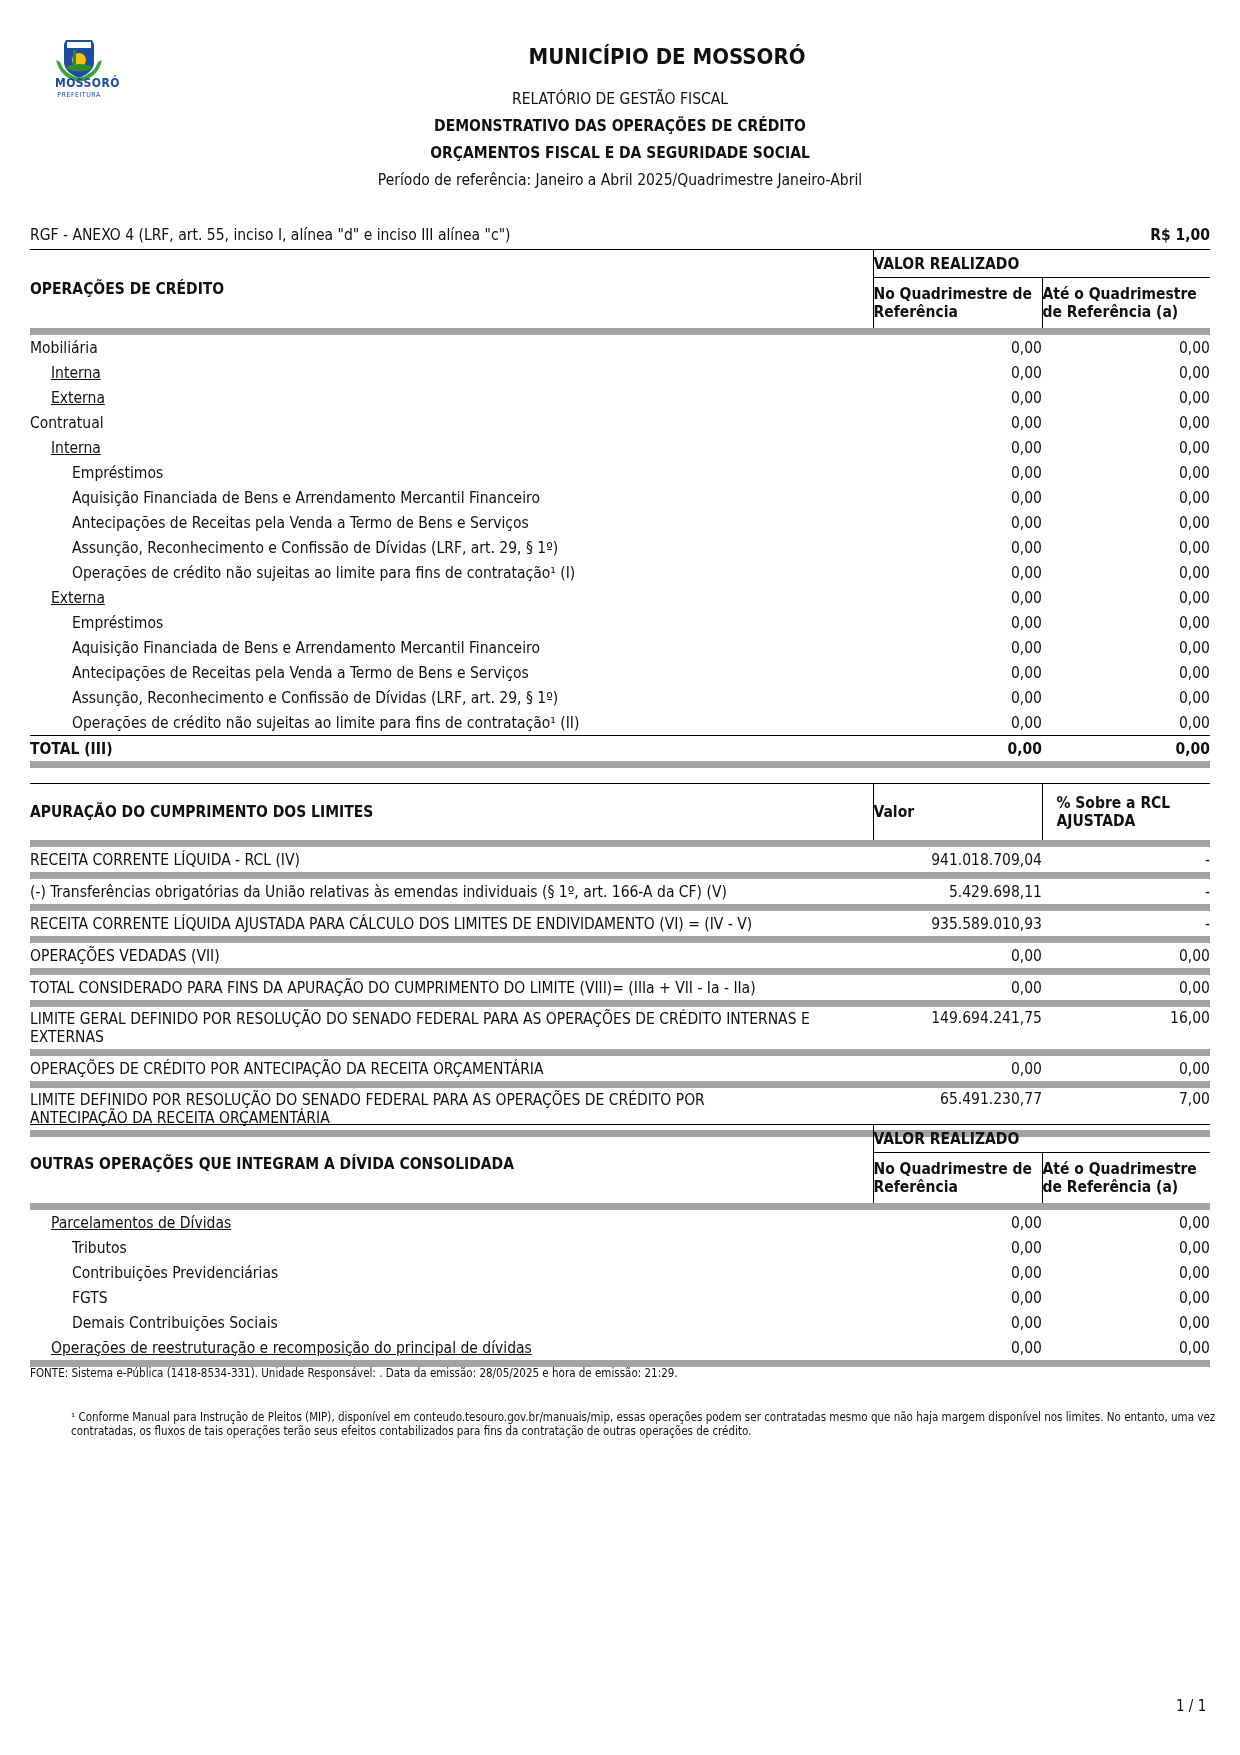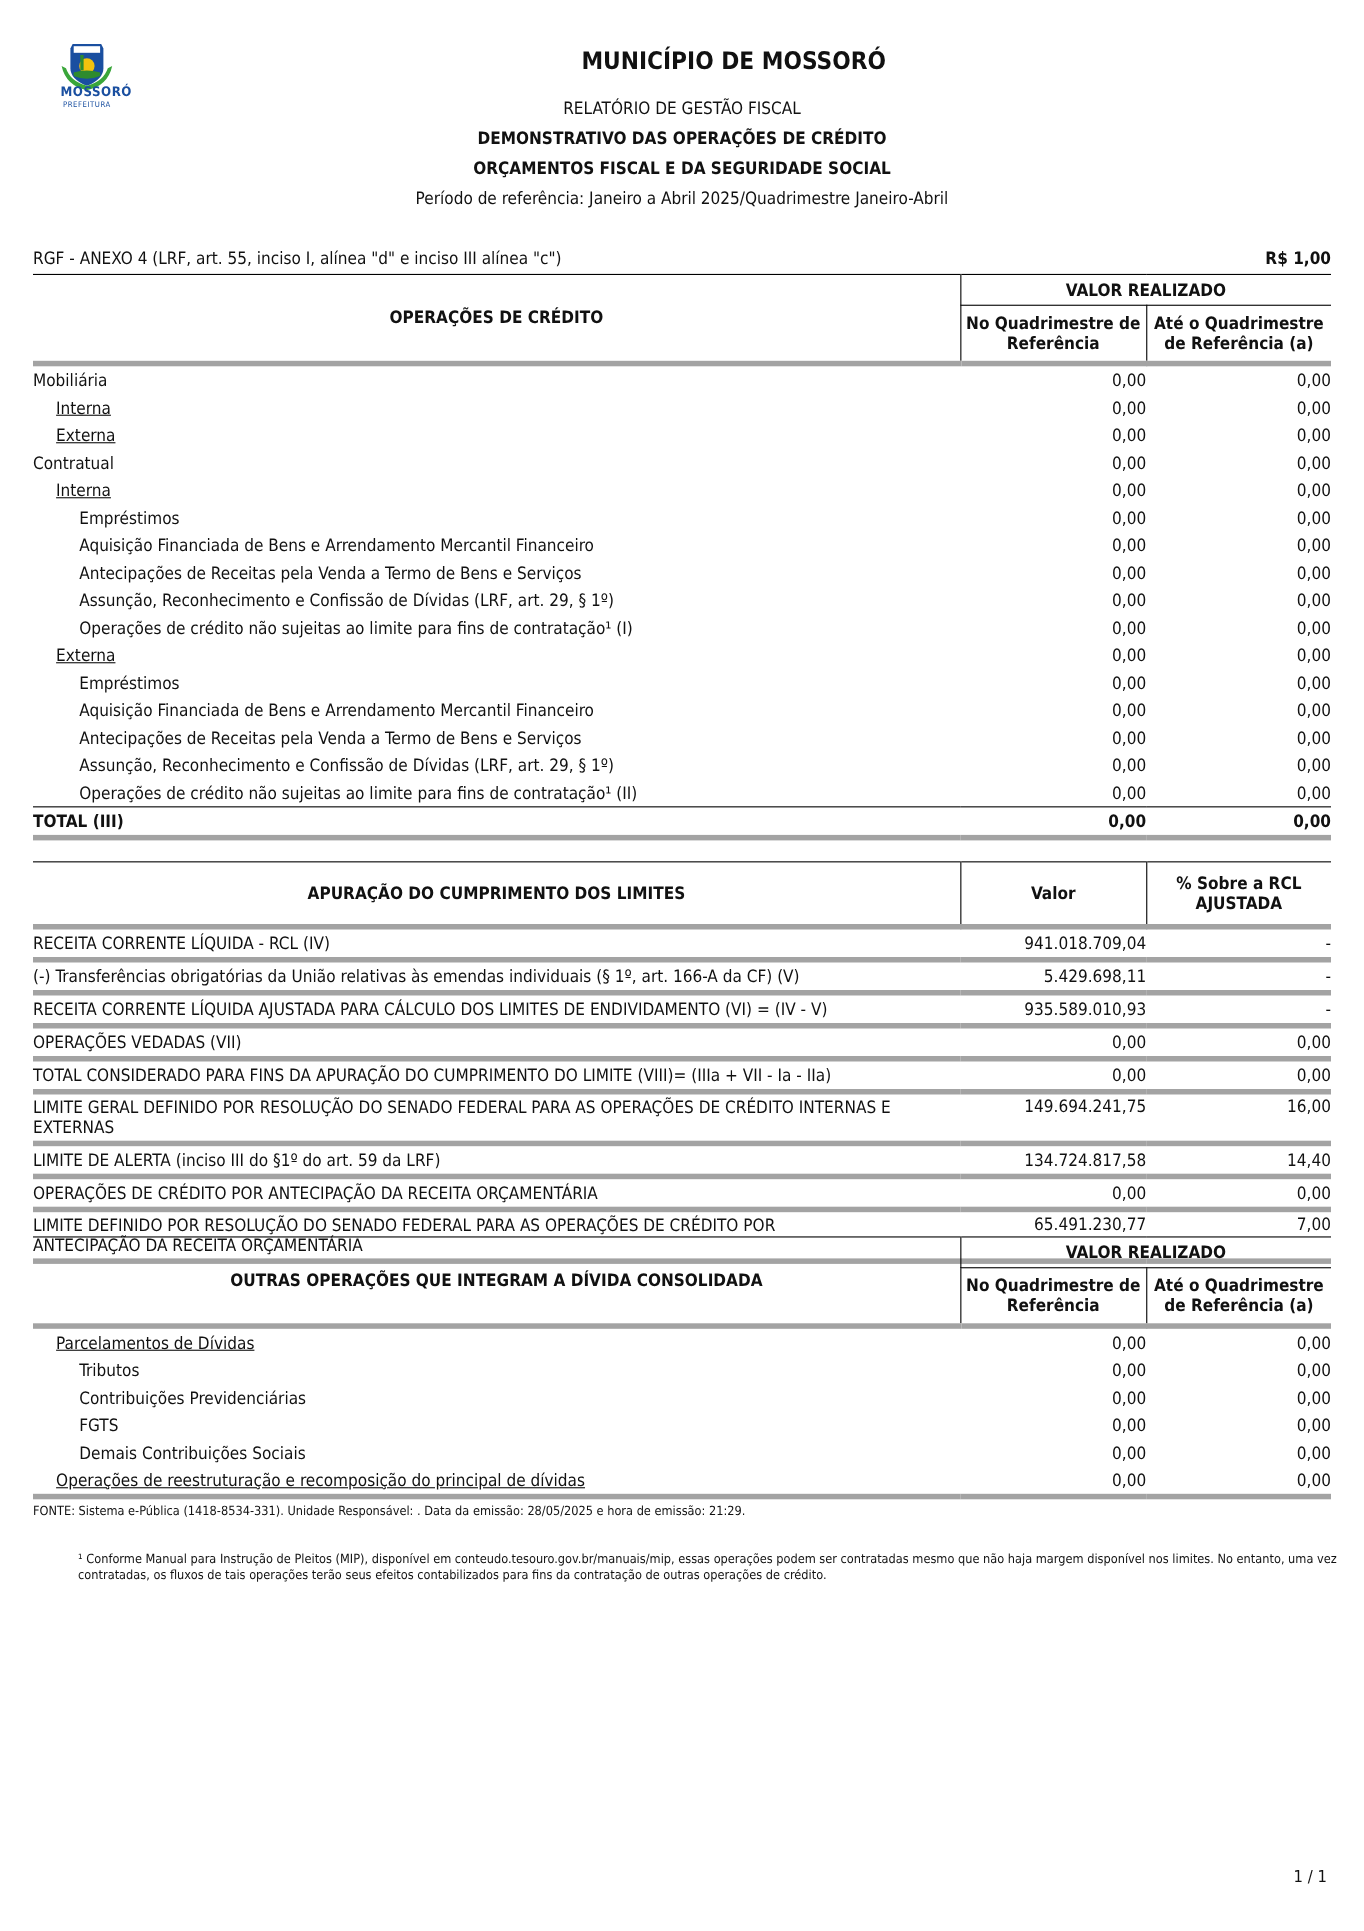"VALOR REALIZADO" th { text-align: center -> left }
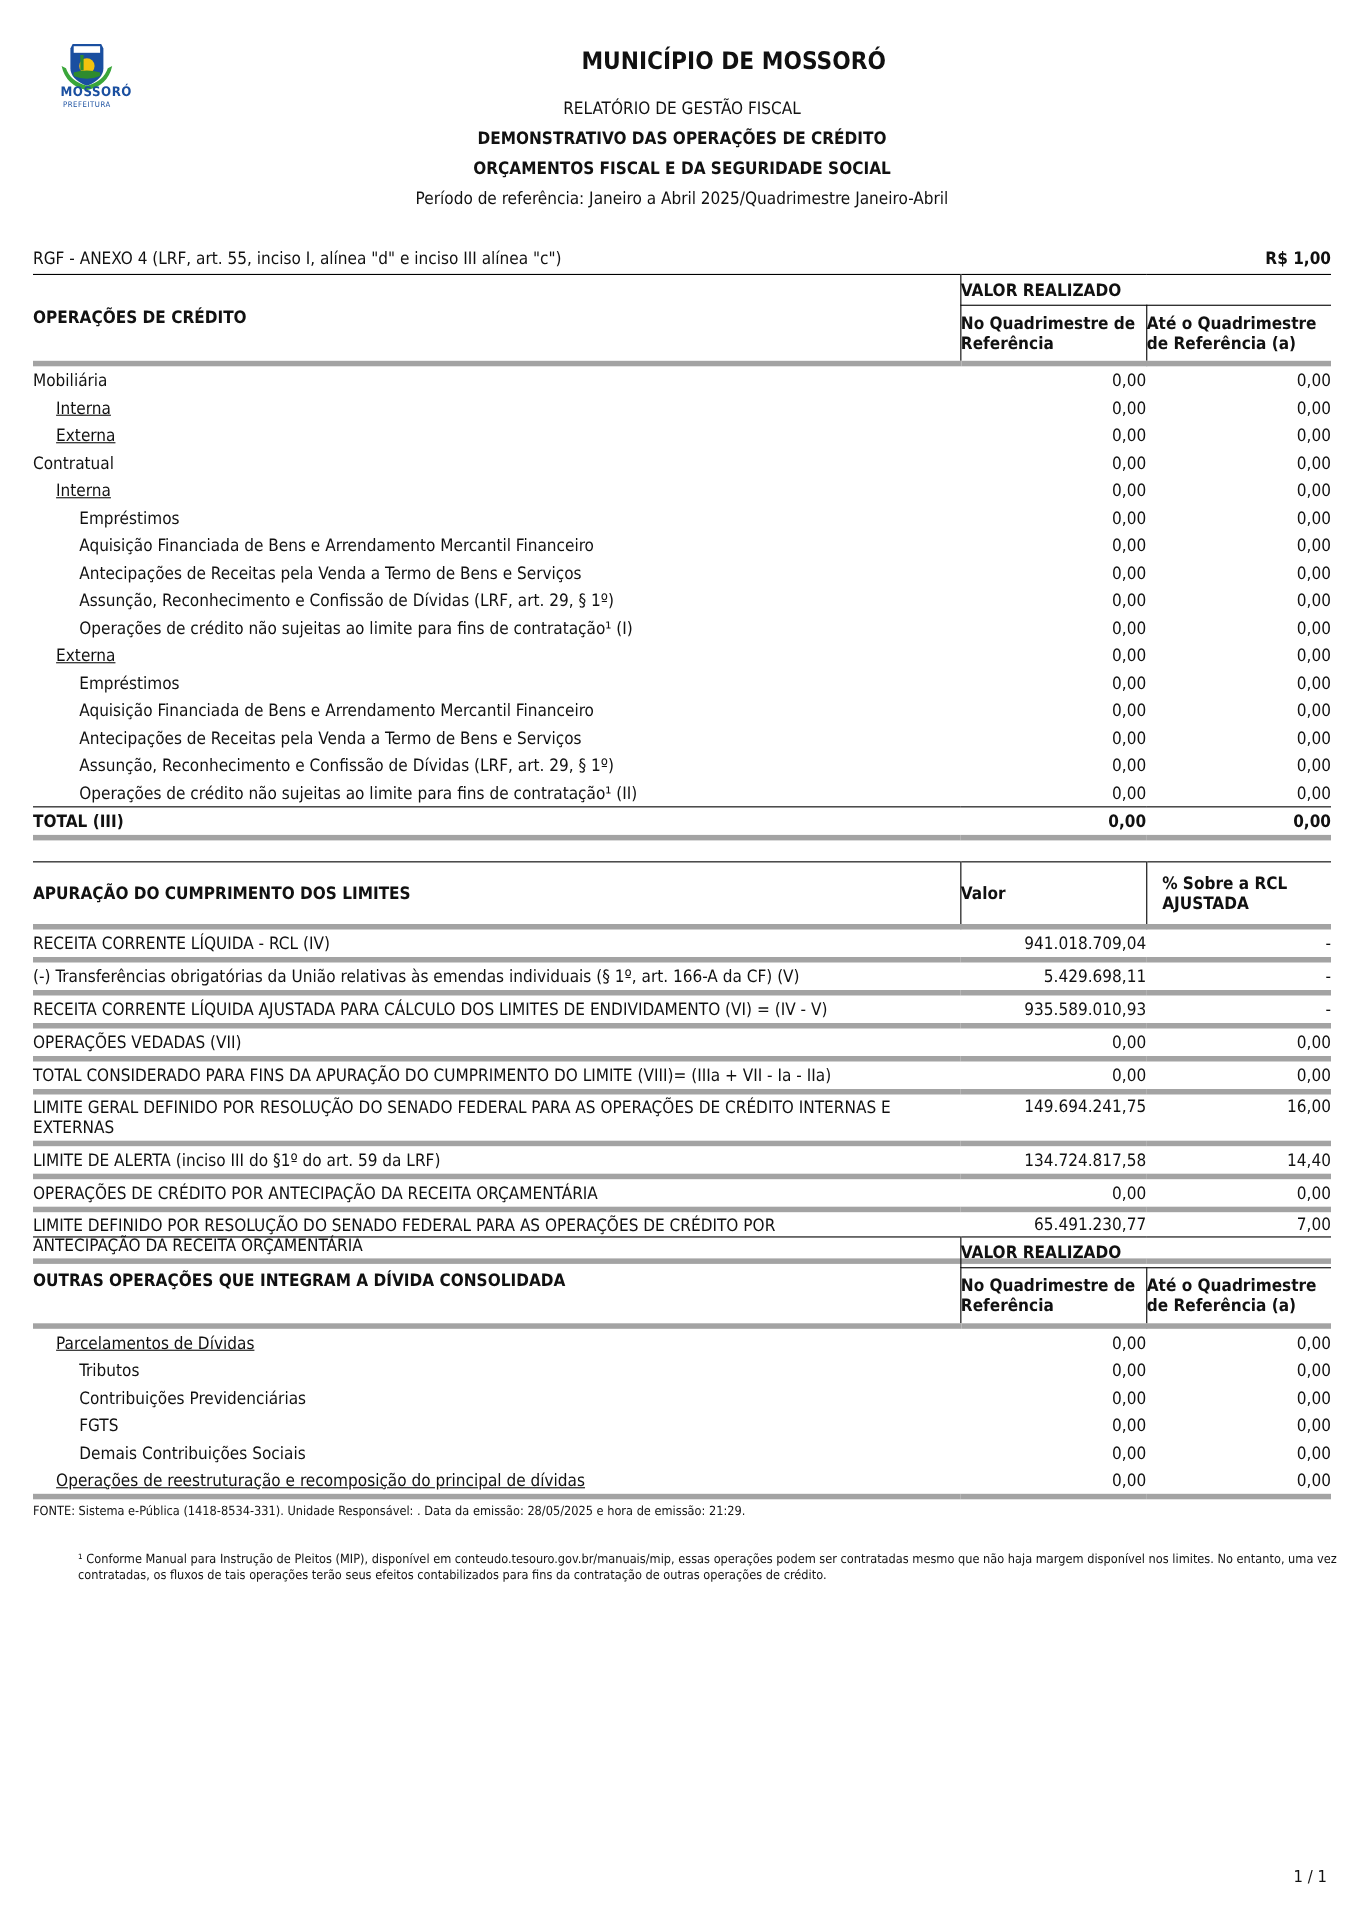"OPERAÇÕES DE CRÉDITO" .bb { border-bottom: 5px solid #a3a3a3 -> 7px solid #a3a3a3 }
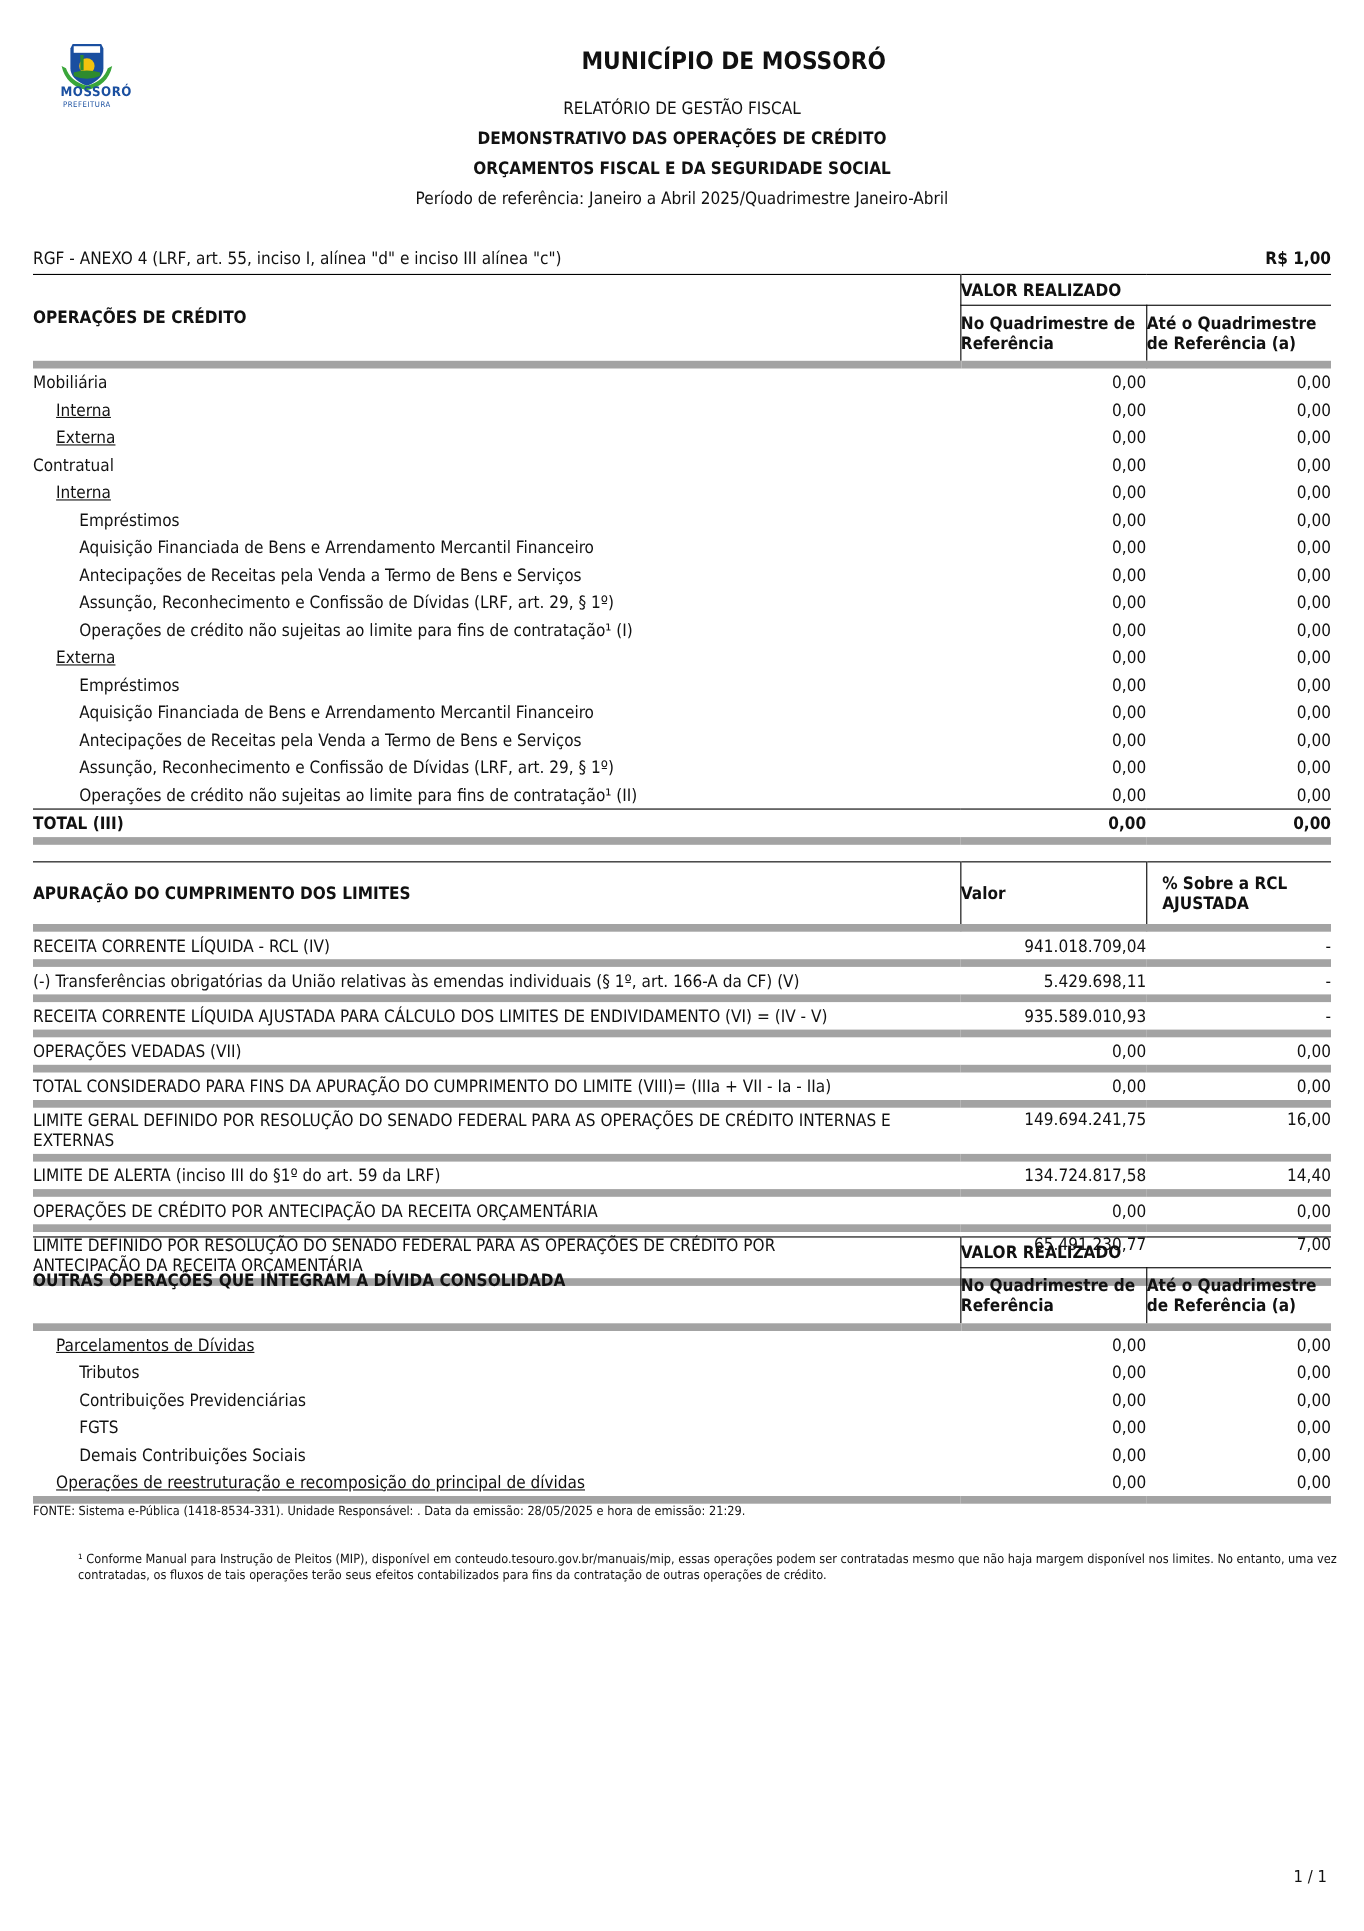"LIMITE DE ALERTA (inciso III" tr.bb { html: <tr> <td>LIMITE DE ALERTA (inciso III do §1º do art. 59 da LRF)</td> <td>134.724.817,58</td> <td>14,40</td> </tr> -> none }
